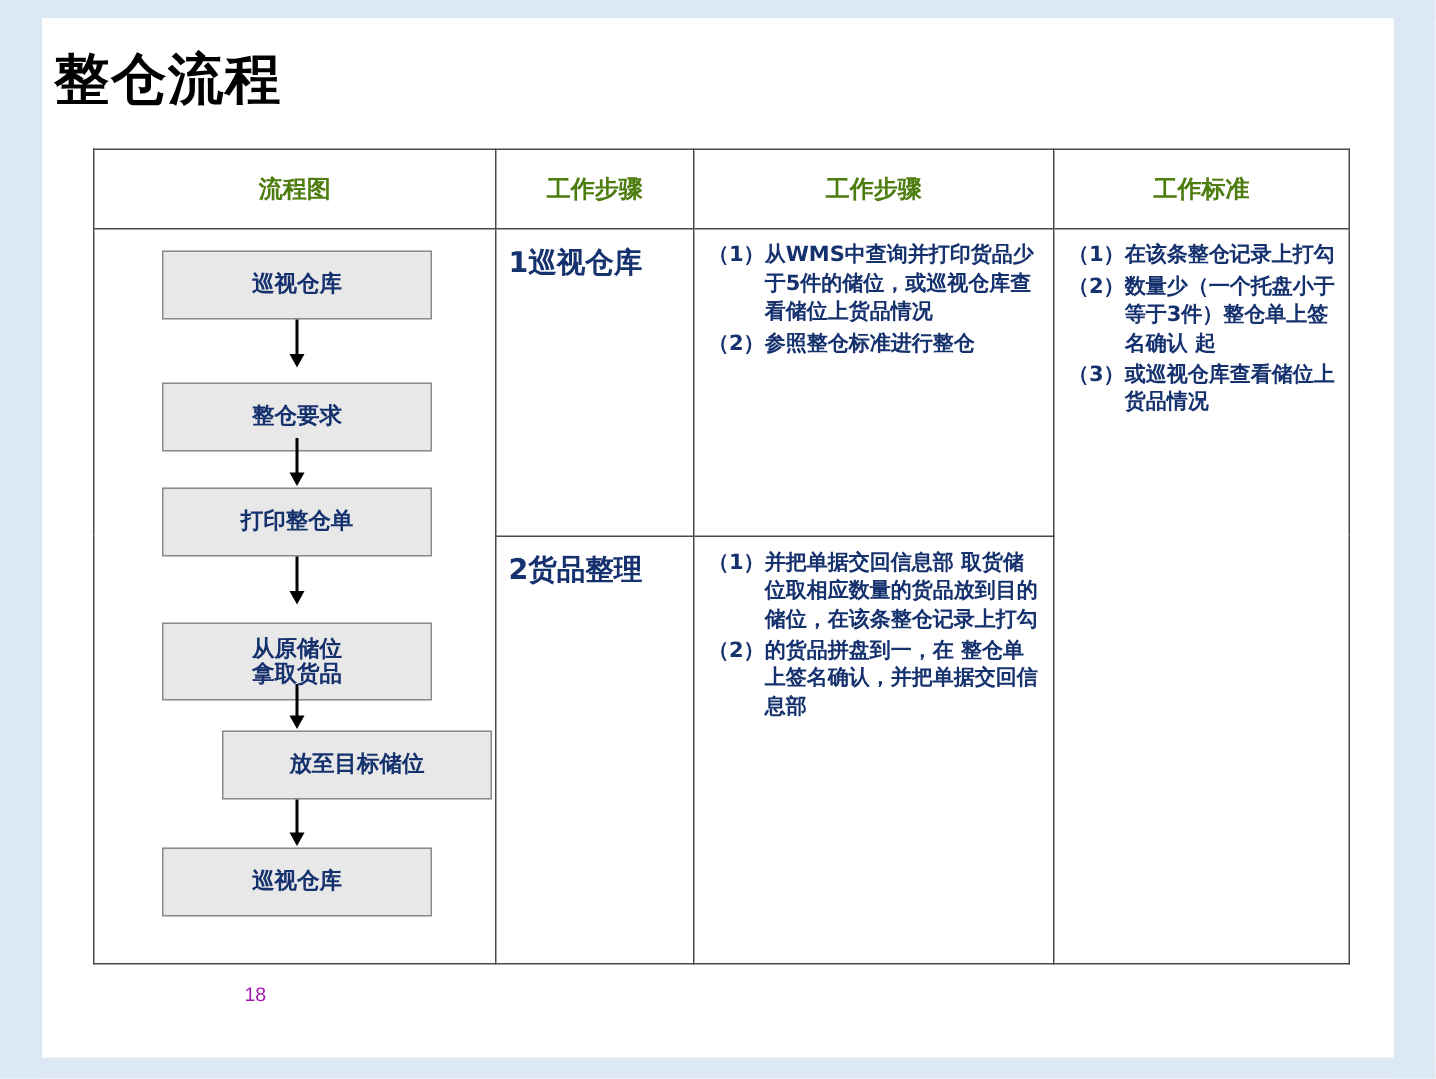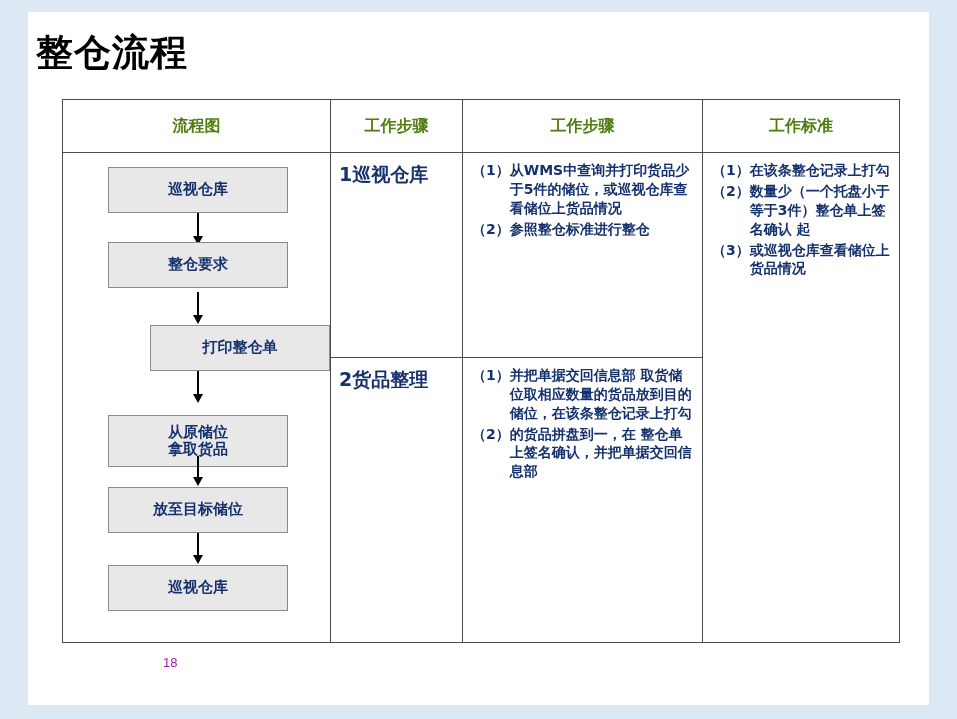"整仓要求" div.node { top: 89px -> 102px }
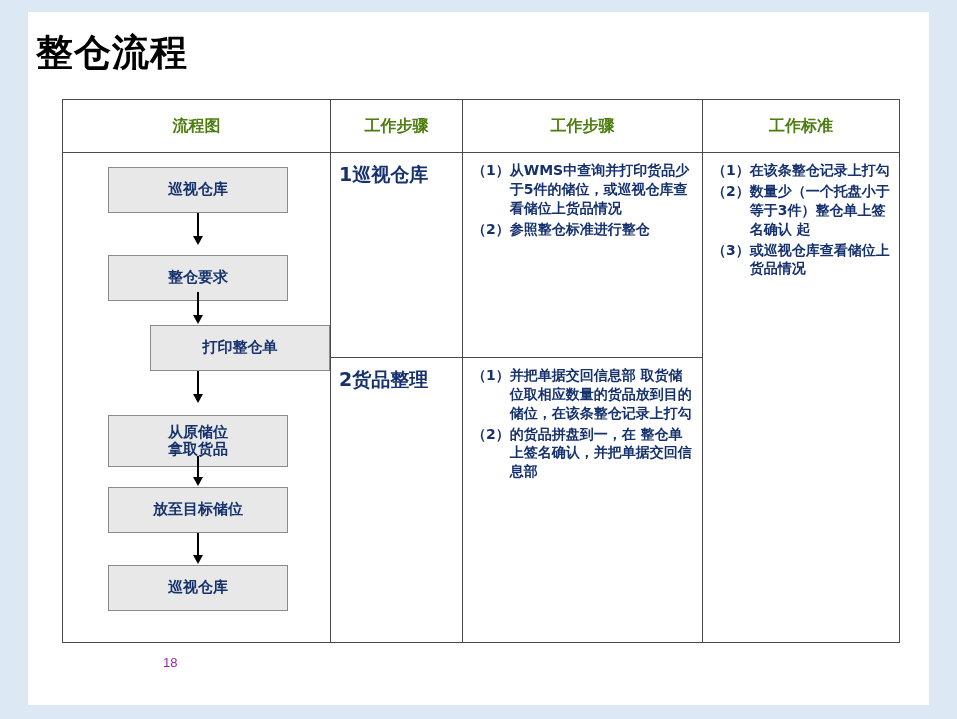"打印整仓单" div.node { margin-left: 42px -> none }
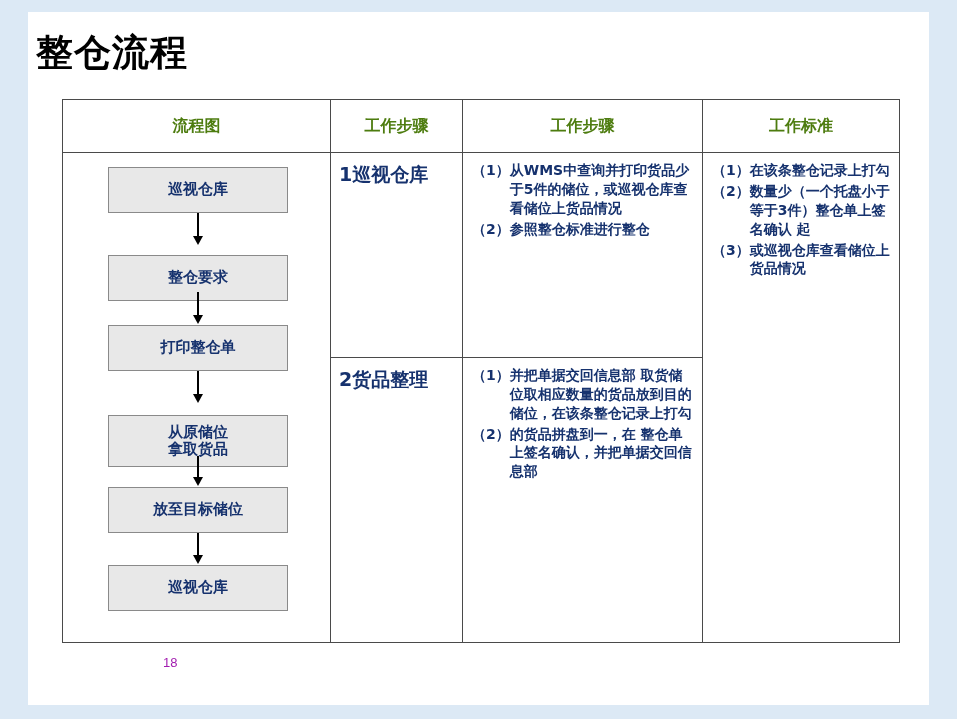"放至目标储位" div.node { margin-left: none -> 40px }
